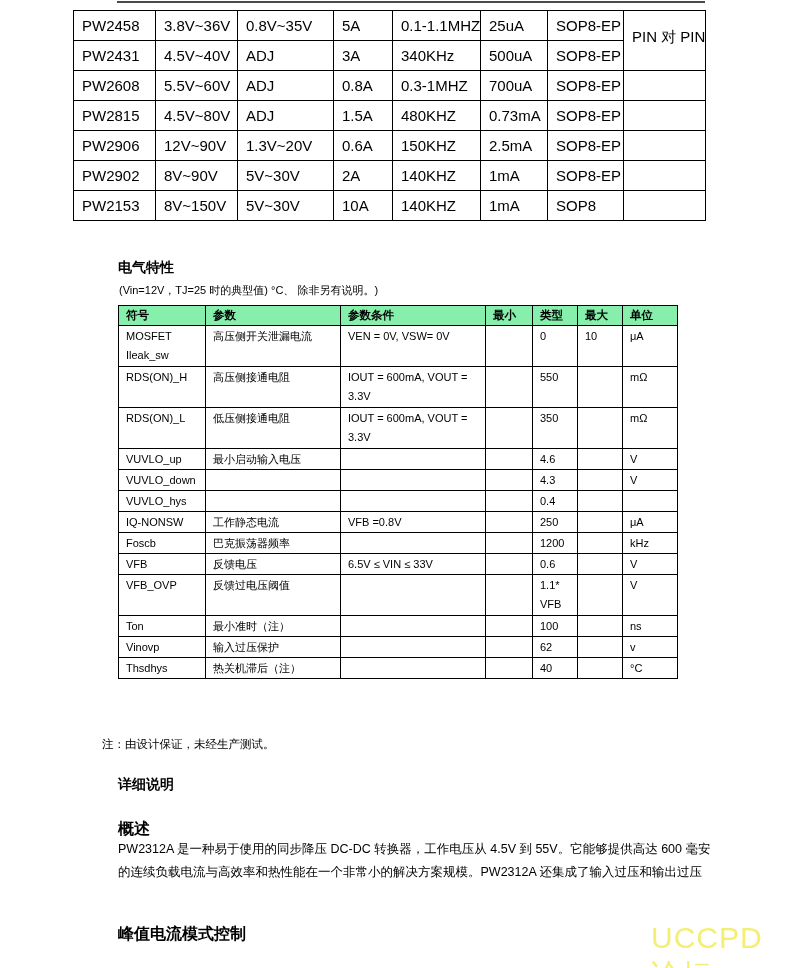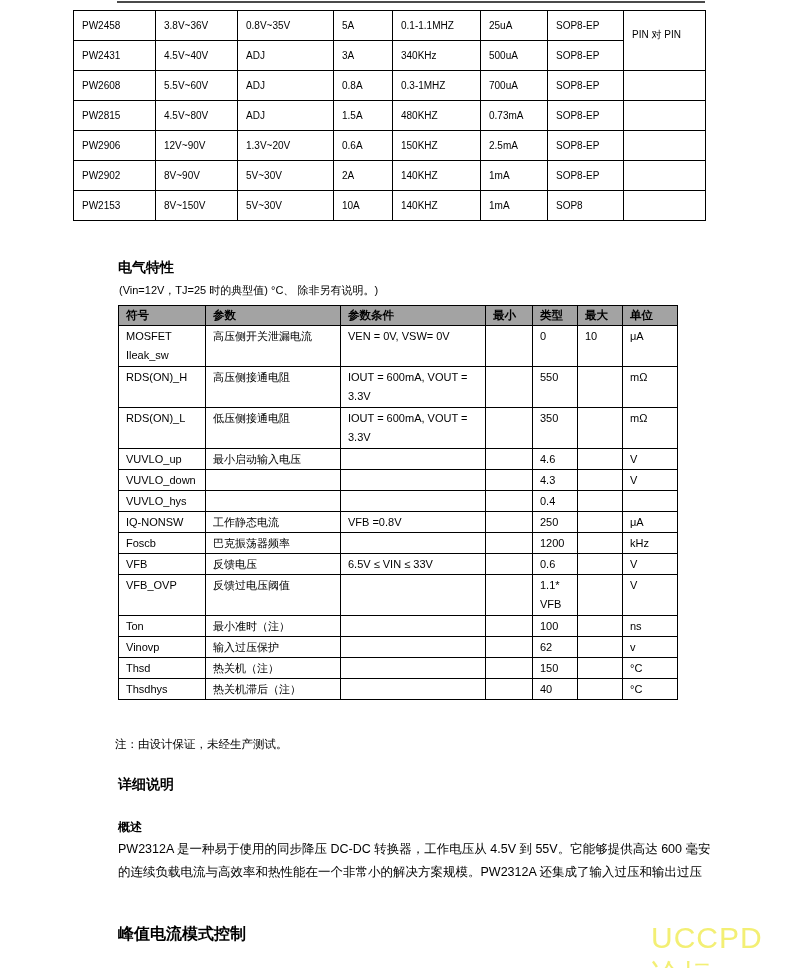"PW2458" #top-table { font-size: 10px -> 15px }
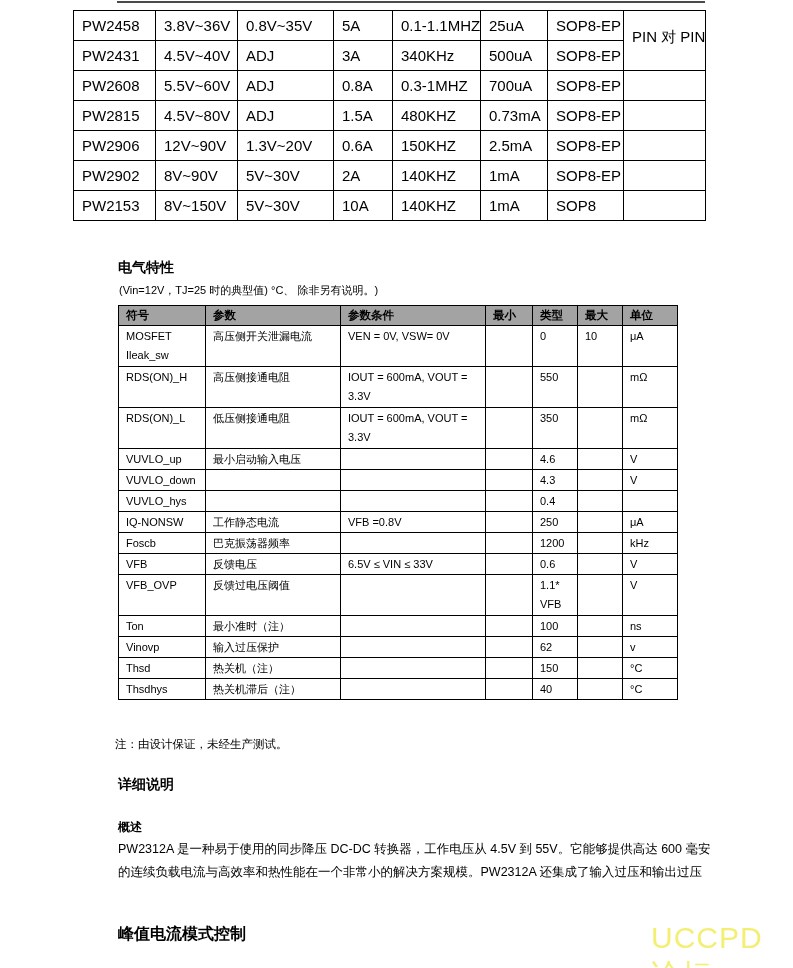"符号" #elec-table th { background: #a3a3a3 -> #86efac }
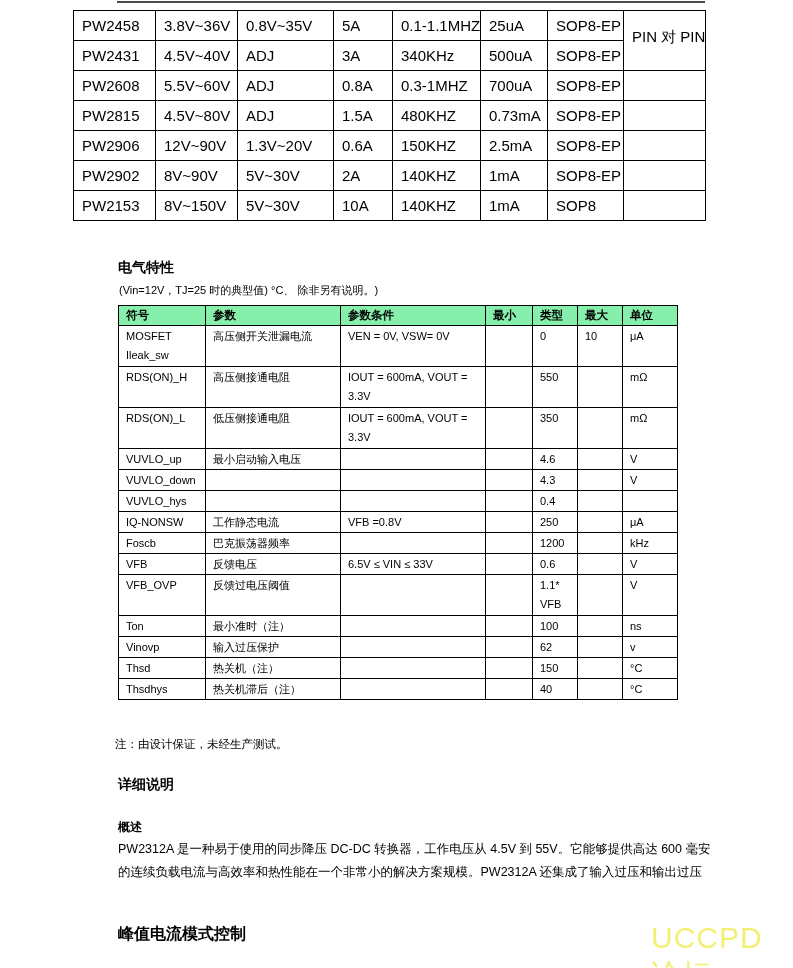"Thsd" tr.short { html: <tr> <td> <div>Thsd</div> </td> <td> <div>热关机（注）</div> </td> <td> <div></div> </td> <td> <div></div> </td> <td> <div>150</div> </td> <td> <div></div> </td> <td> <div>°C</div> </td> </tr> -> none }
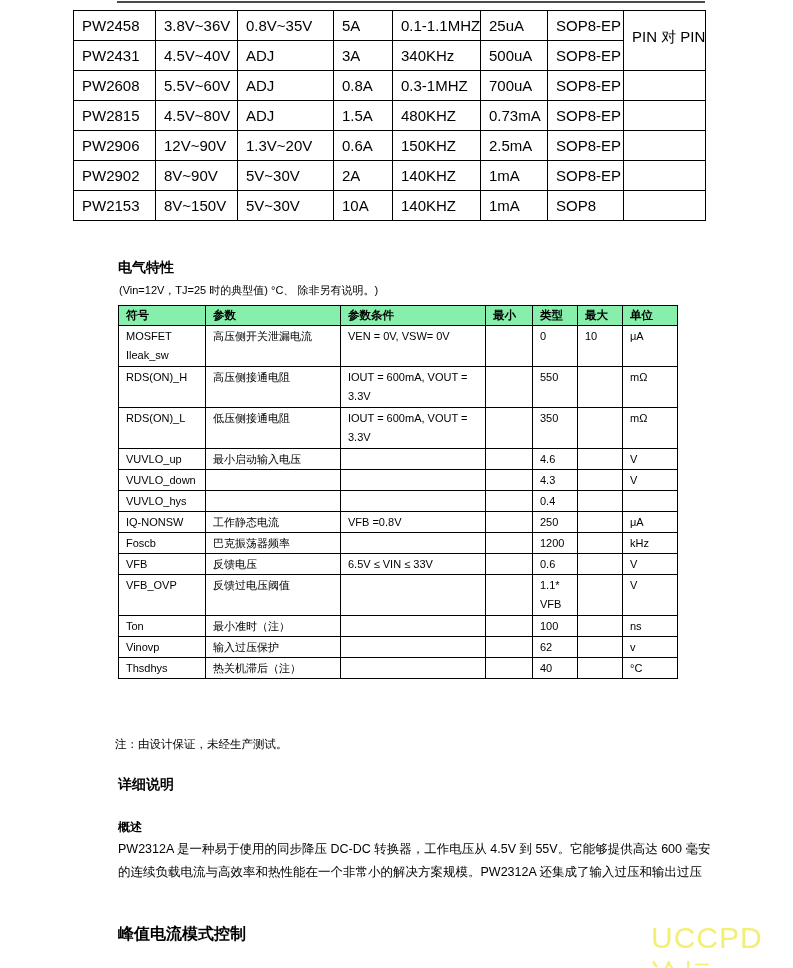"注：由设计保证，未经生产测试。" .note { left: 115px -> 102px }
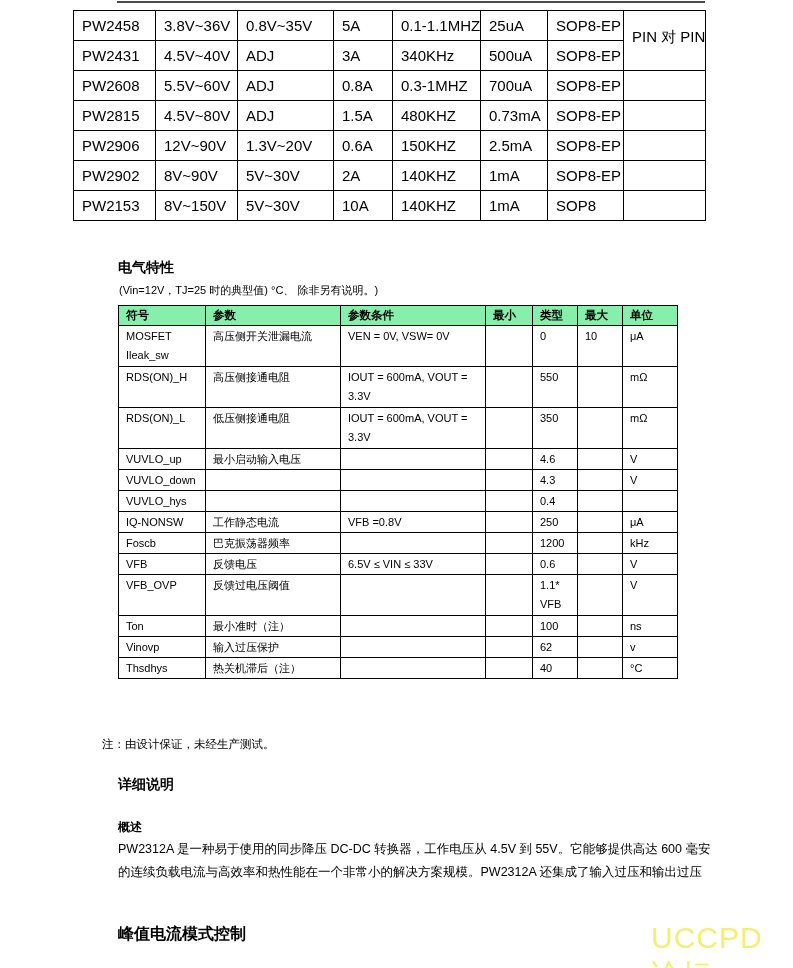"概述" .h-overview { font-size: 12px -> 16px }
